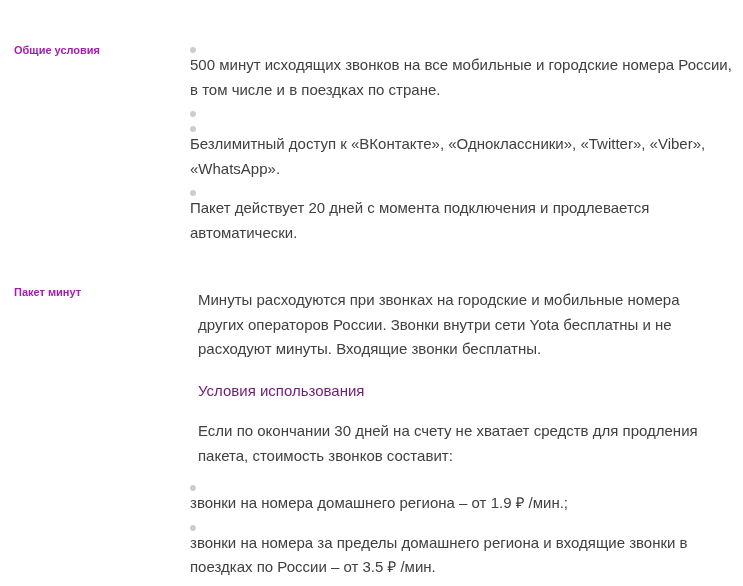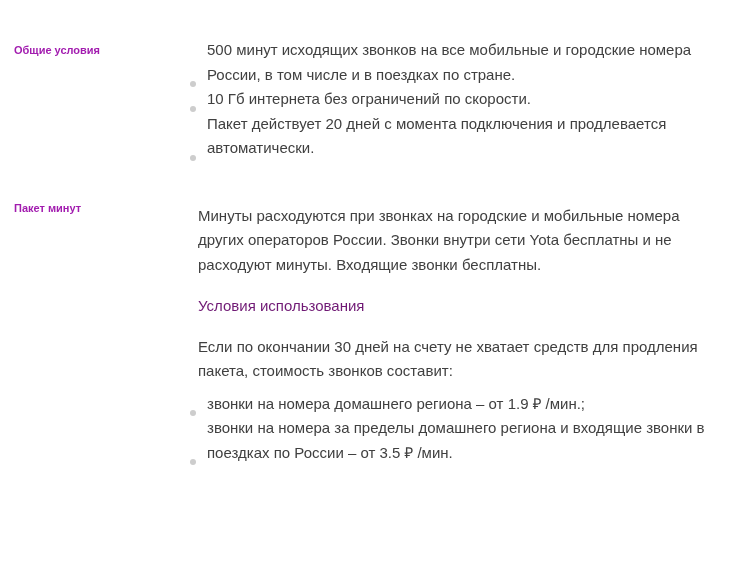"500 минут исходящих звонков на" ul.bullets li { align-items: flex-end -> flex-start; flex-direction: none -> column }
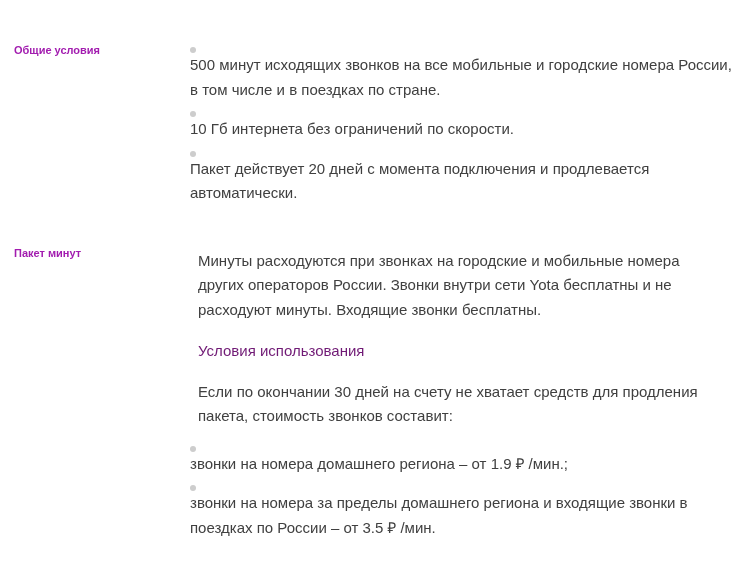"10 Гб интернета без ограничений" span { html: <span>10 Гб интернета без ограничений по скорости.</span> -> none }
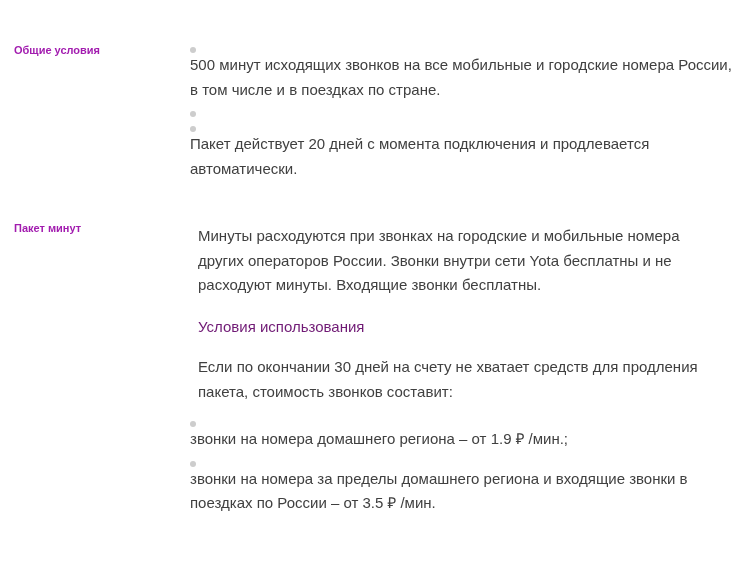"Безлимитный доступ к «ВКонтакте»," li { html: none -> <li> <span></span> <span>Безлимитный доступ к «ВКонтакте», «Одноклассники», «Twitter», «Viber», «WhatsApp».</span> </li> }
